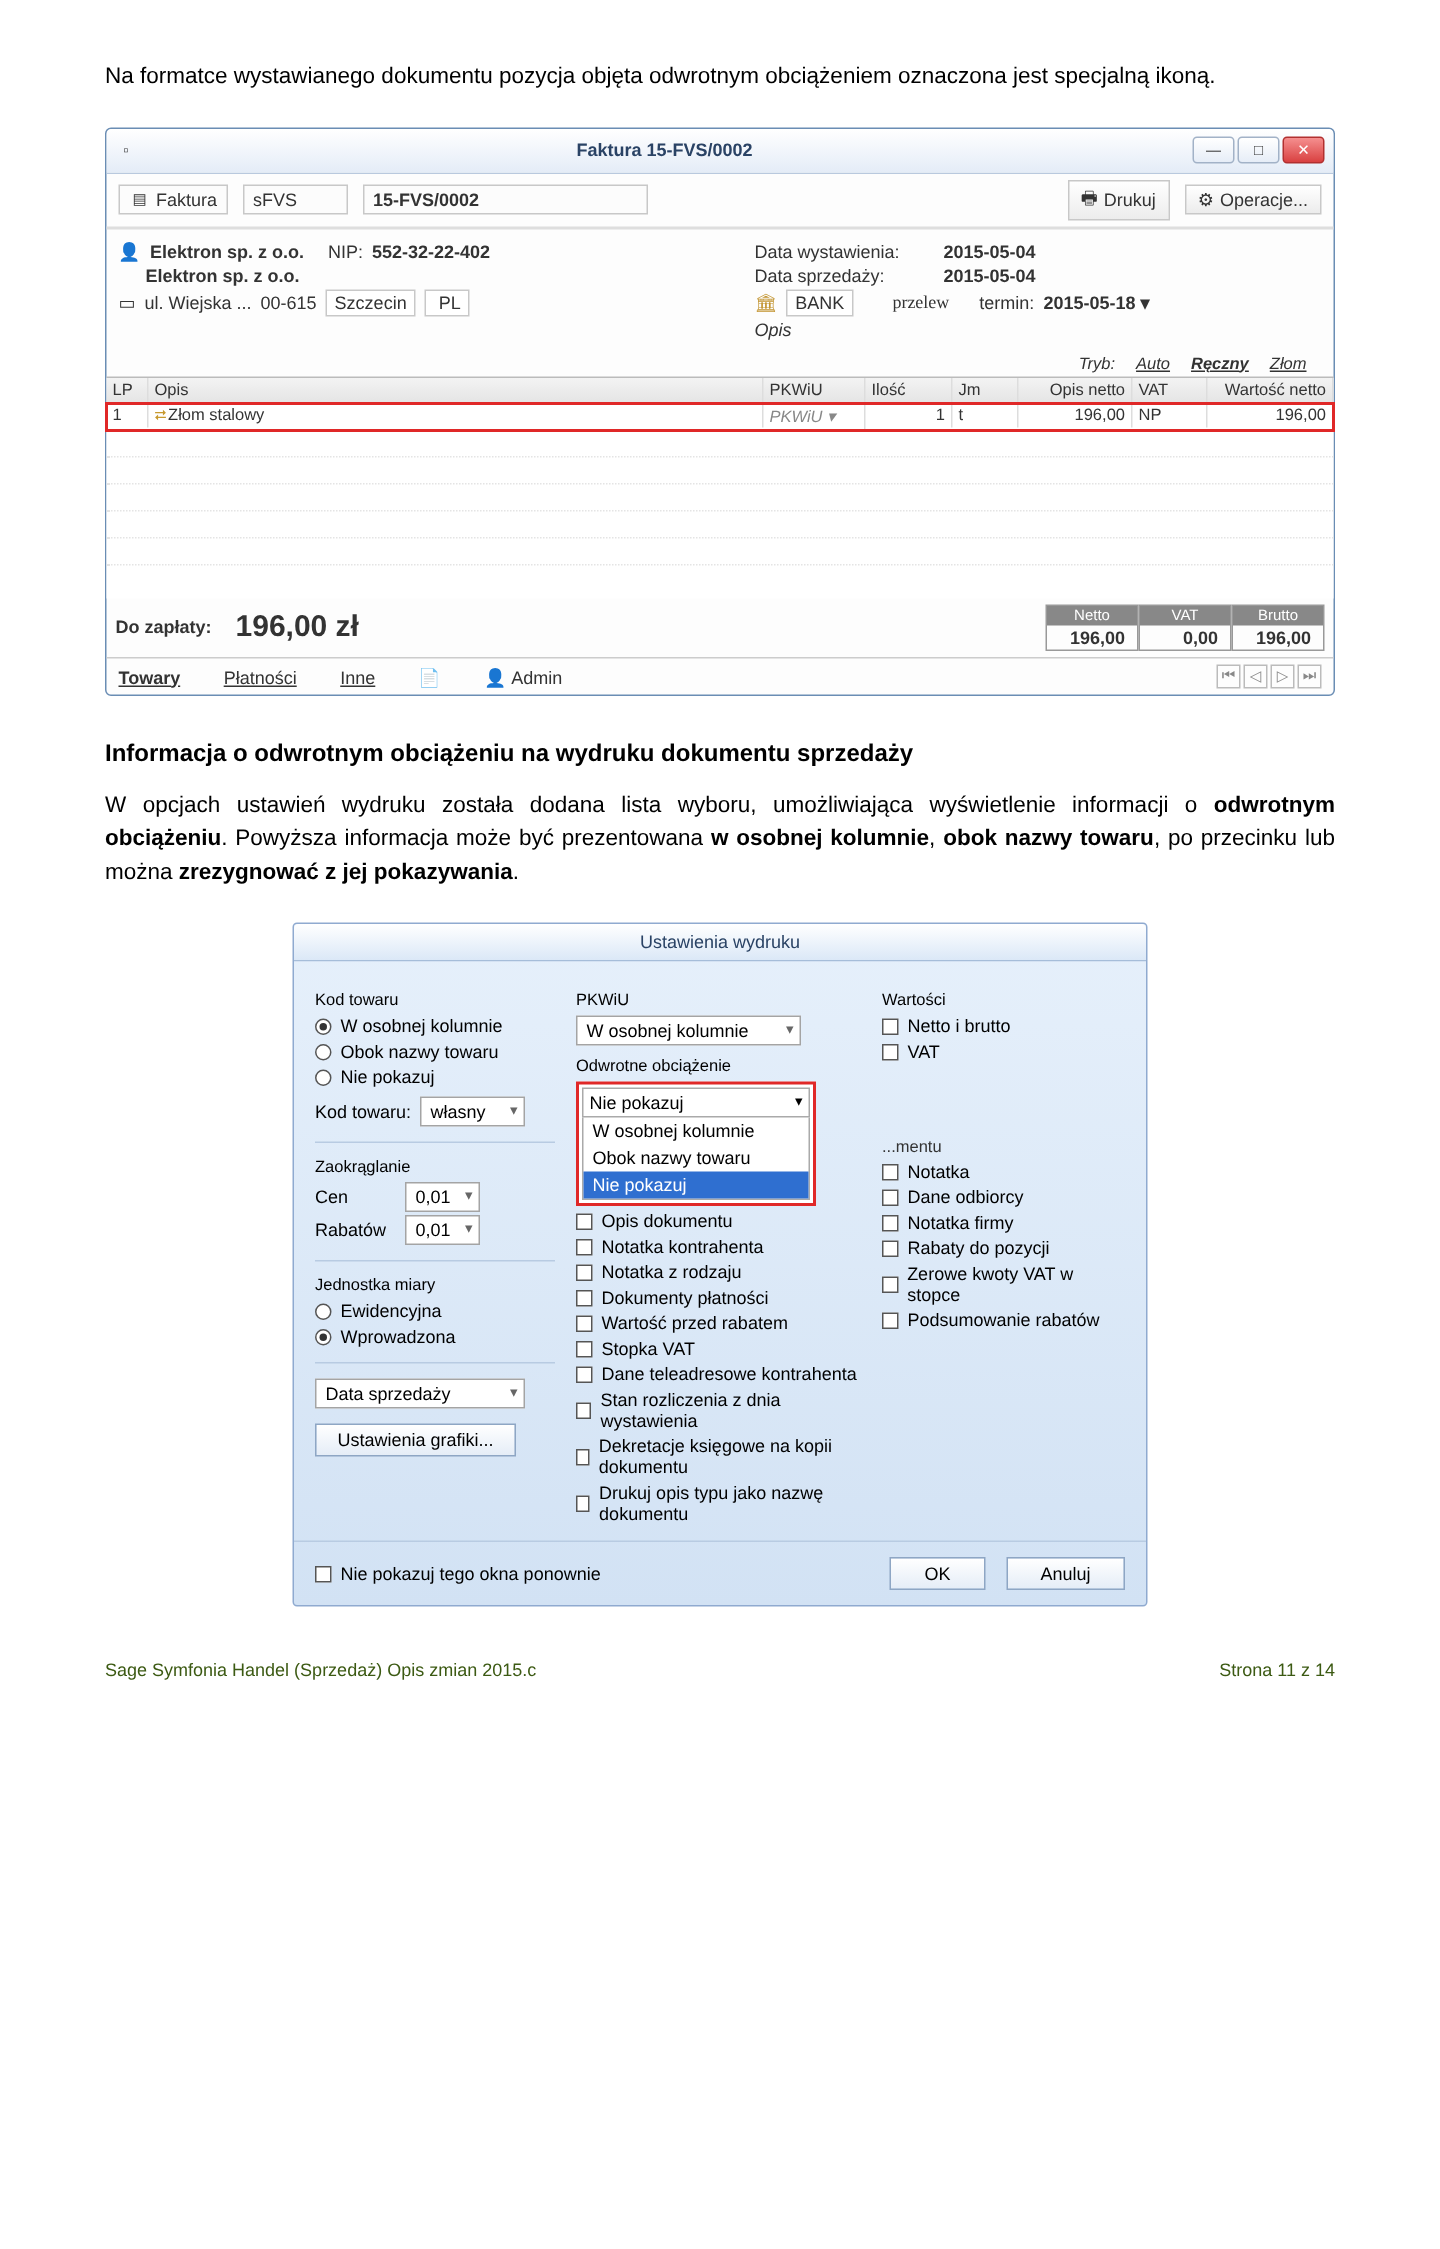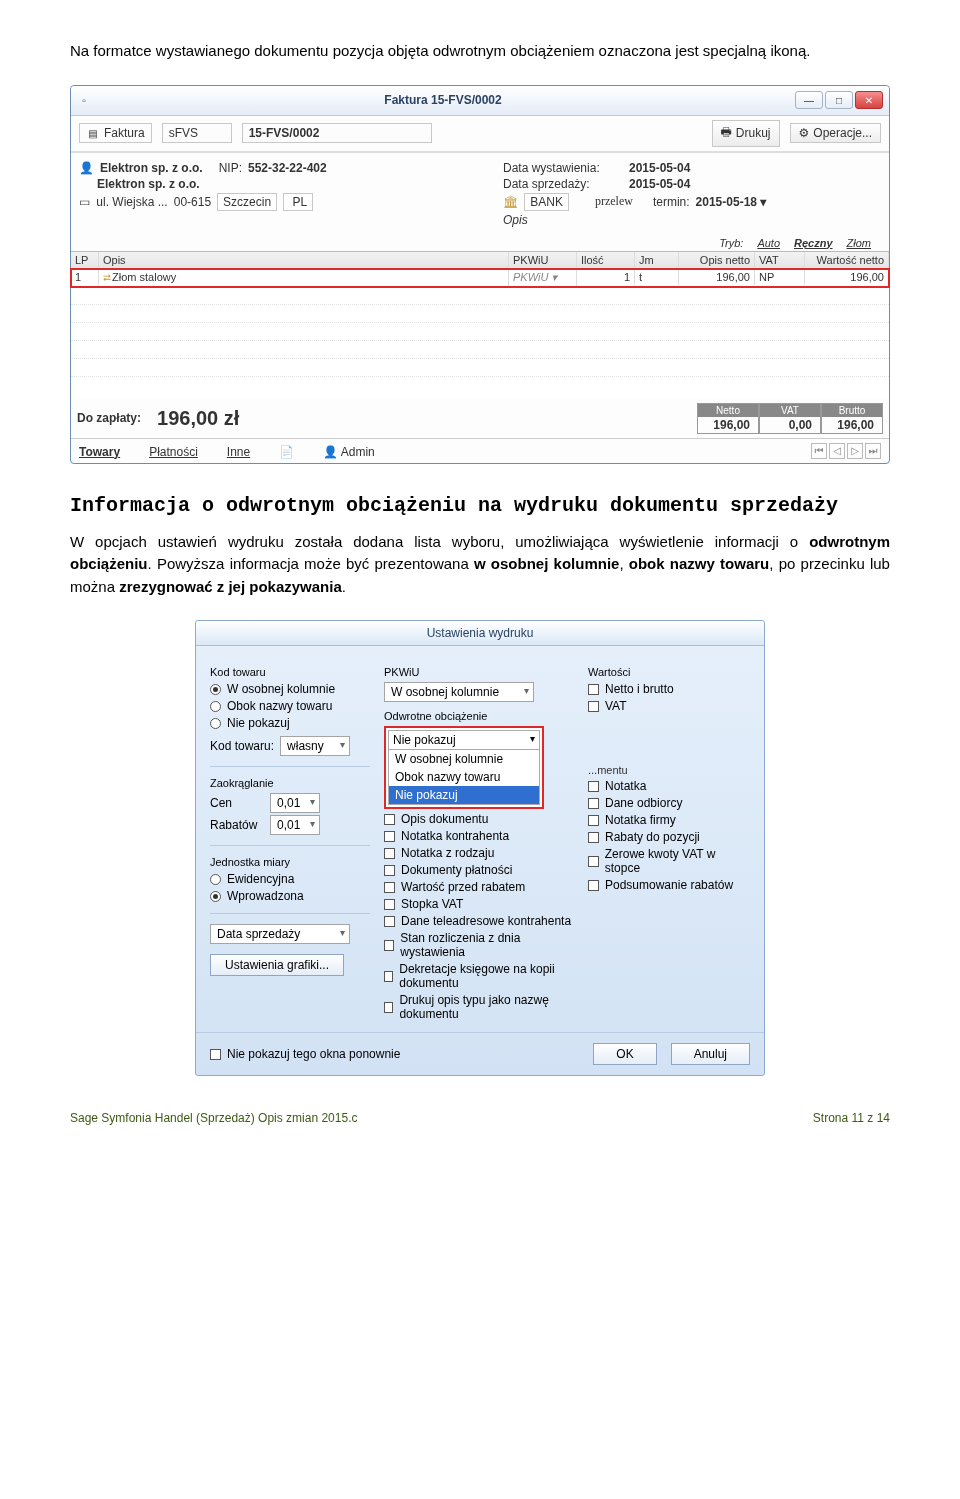"Informacja o odwrotnym obciążeniu na" .heading { font-family: Liberation Mono, monospace -> none; font-size: 20px -> 16px }
